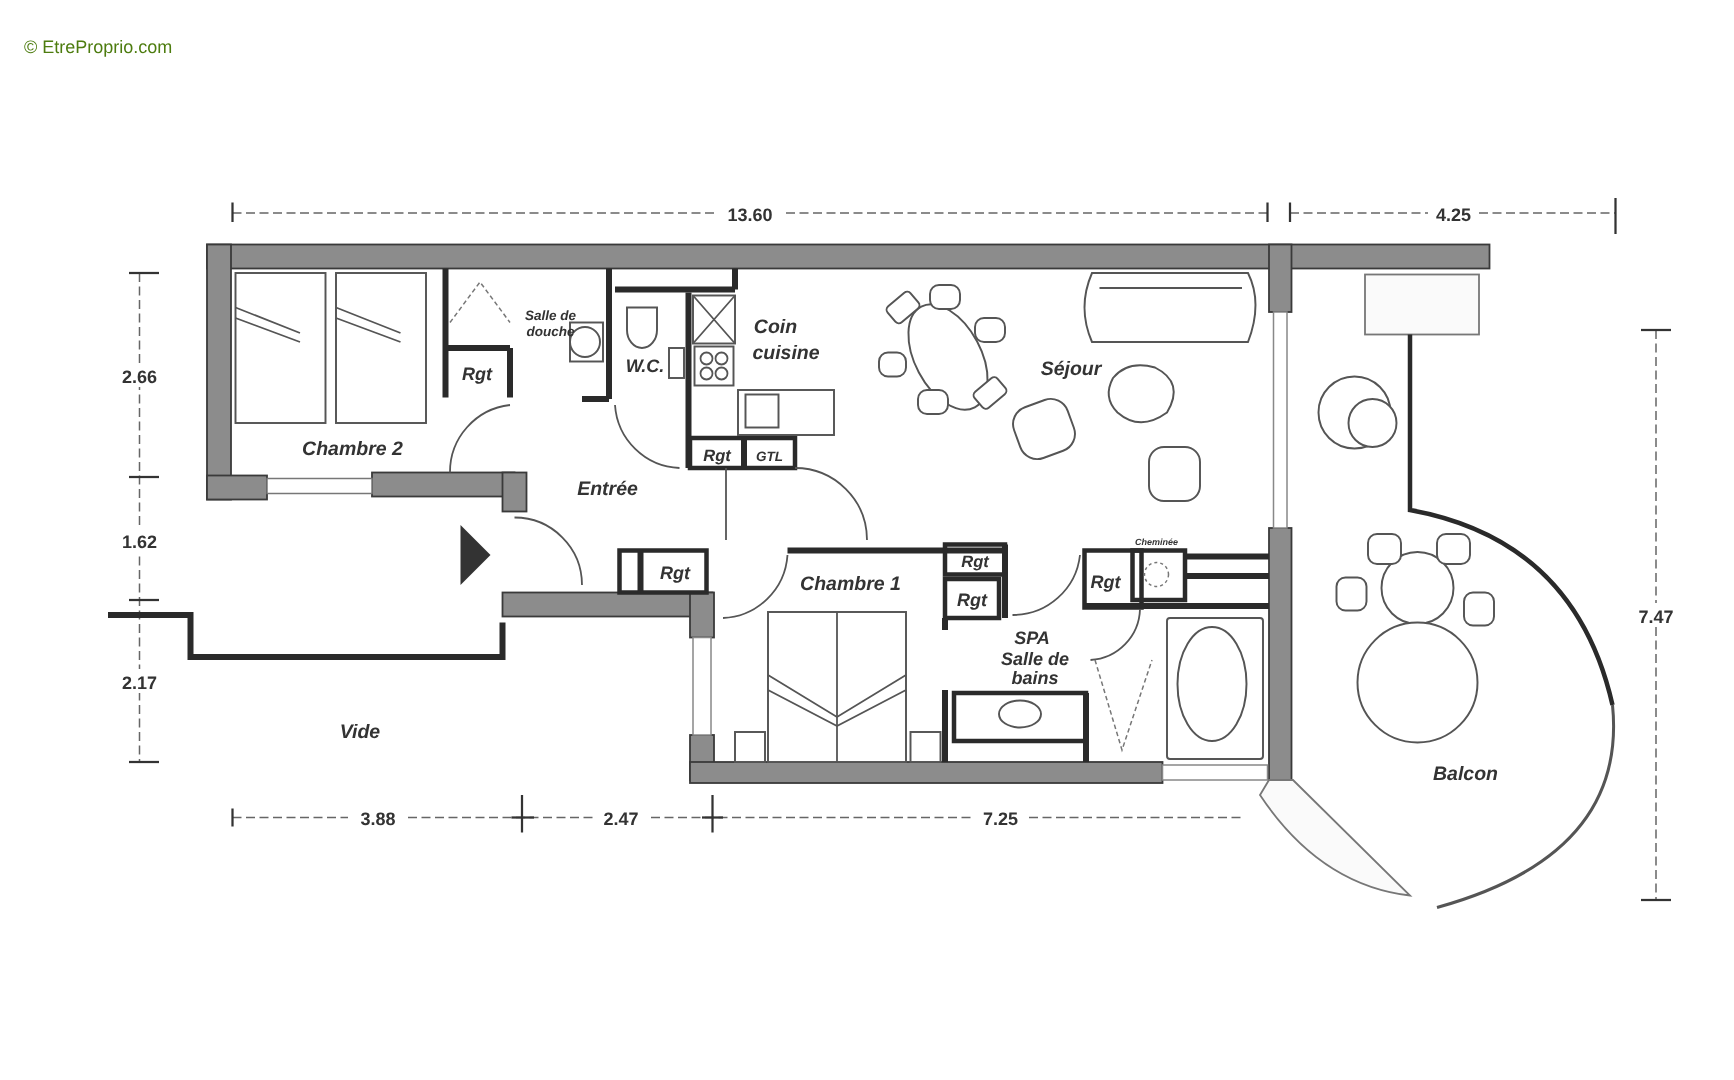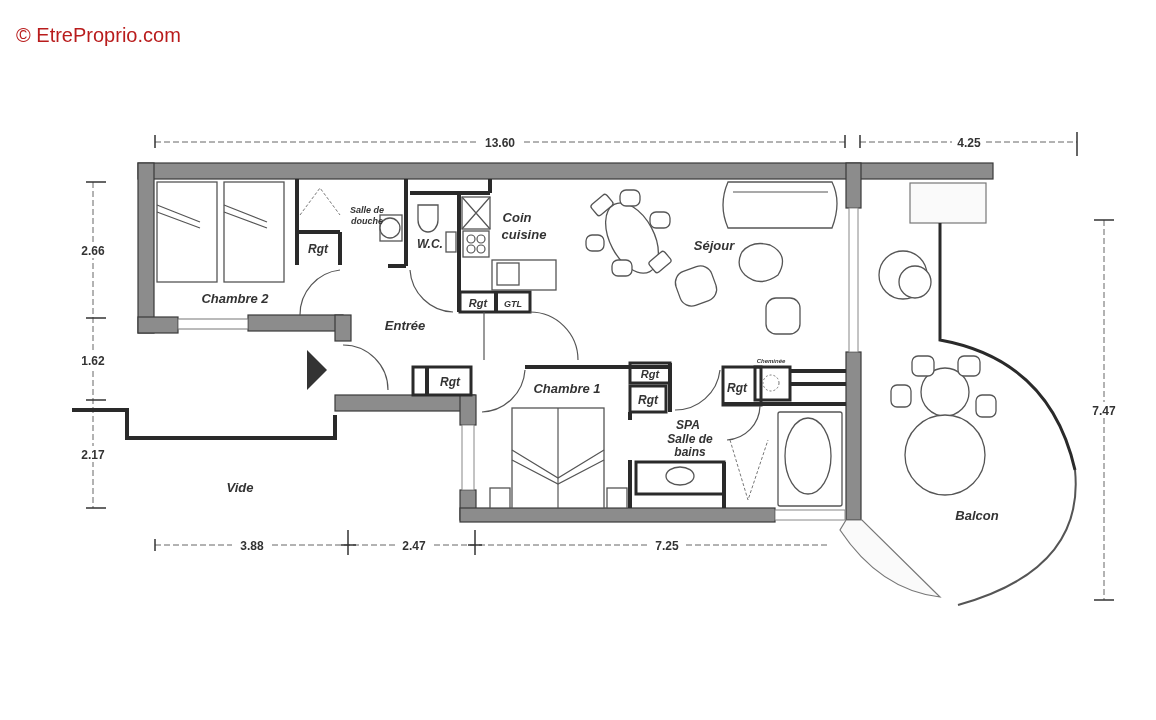"© EtreProprio.com" .wm { color: #b91c1c -> #4d7c0f; font-size: 20px -> 12px }
